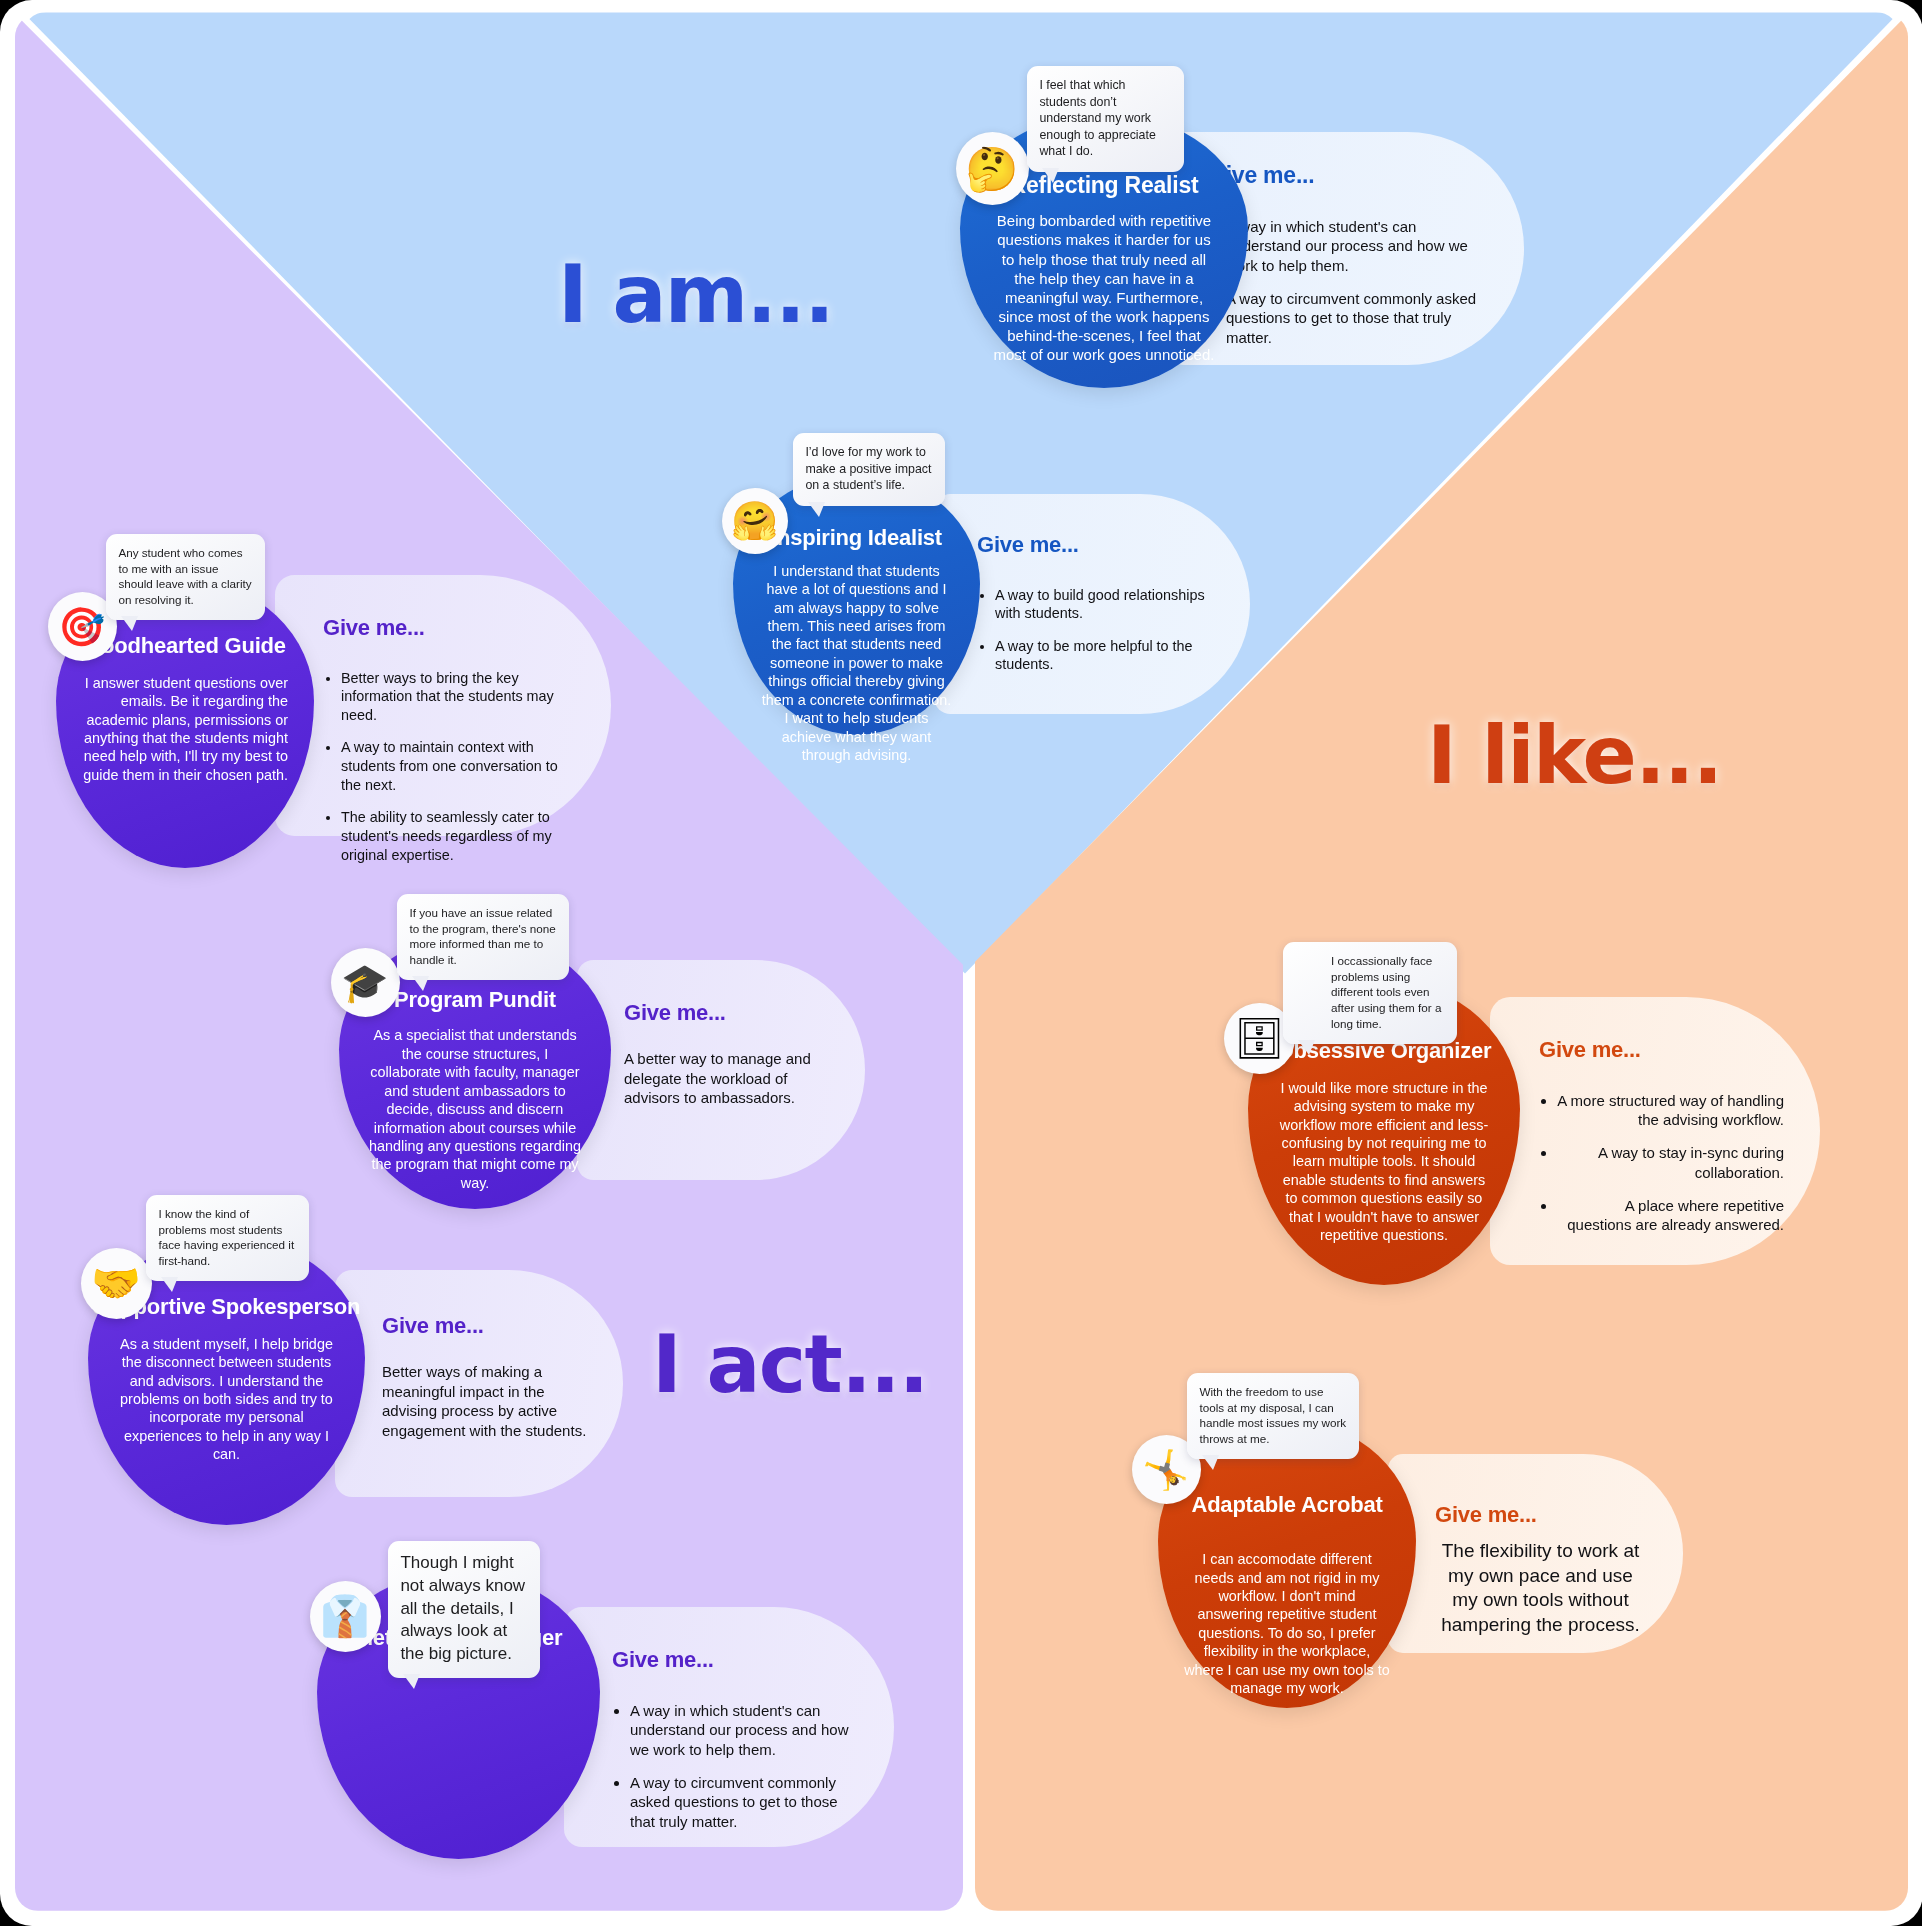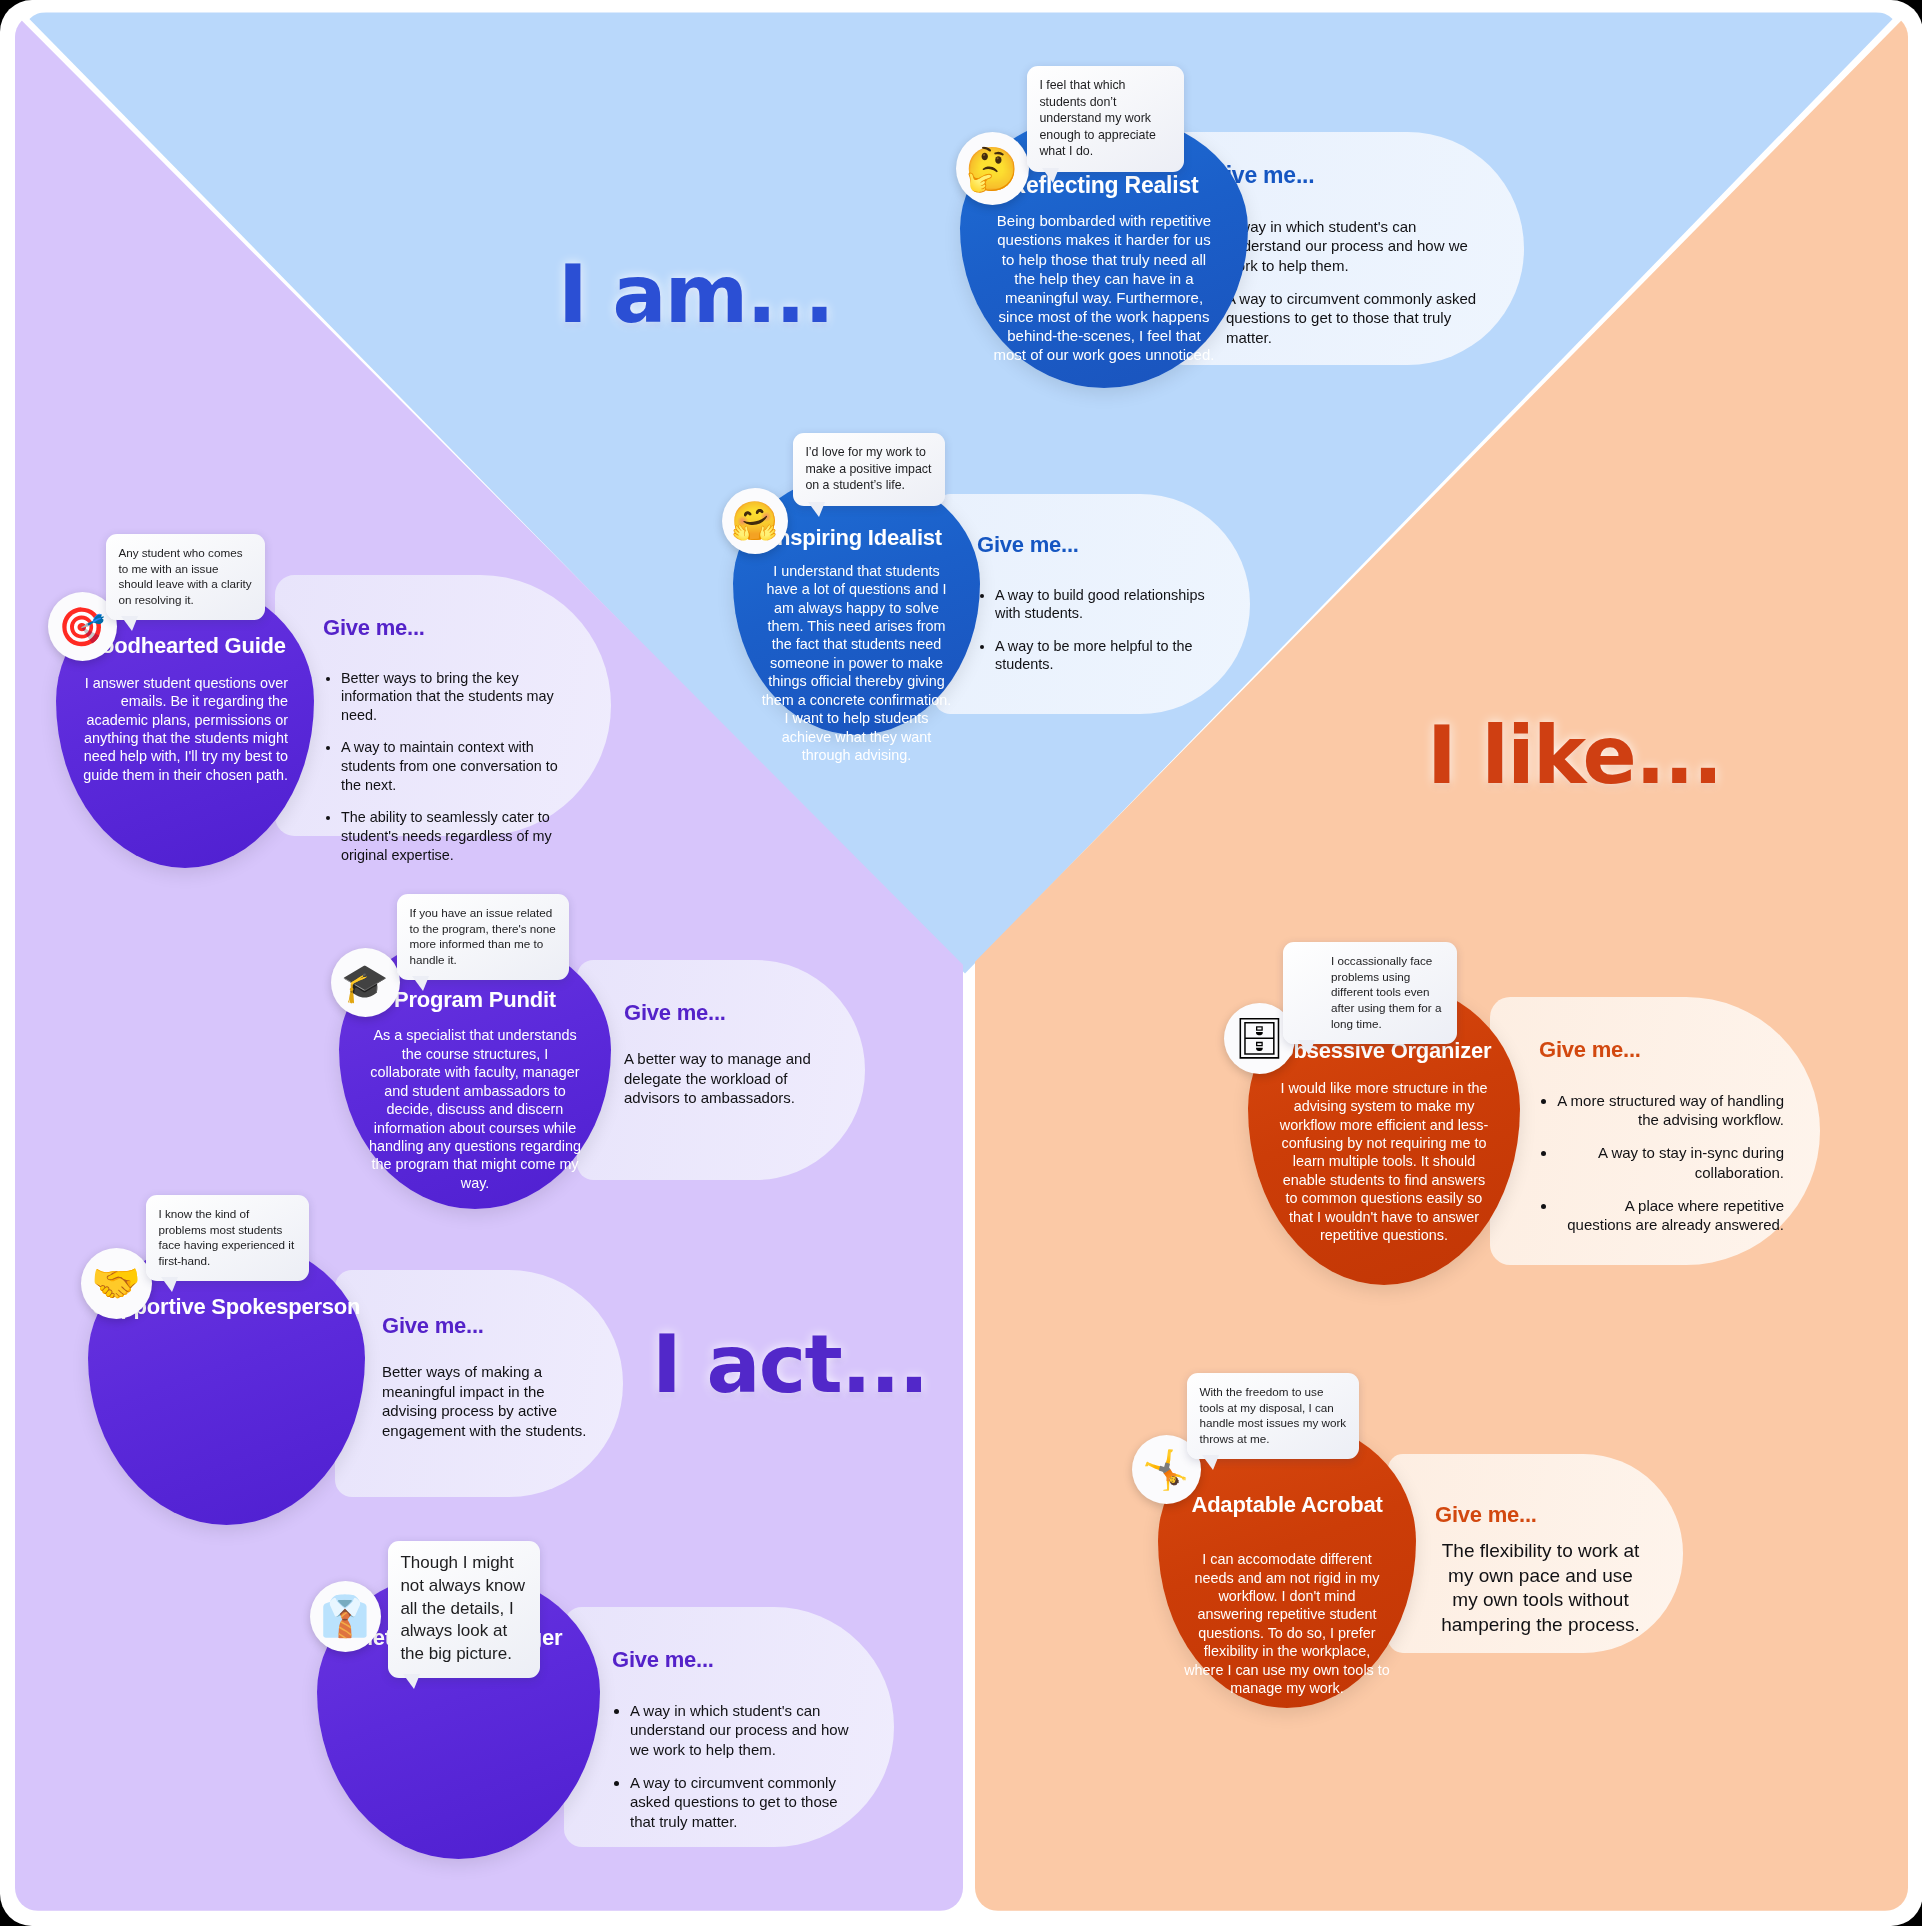"As a student myself, I" div.blob-desc { html: none -> <div>As a student myself, I help bridge the disconnect between students and advisors. I understand the problems on both sides and try to incorporate my personal experiences to help in any way I can.</div> }
